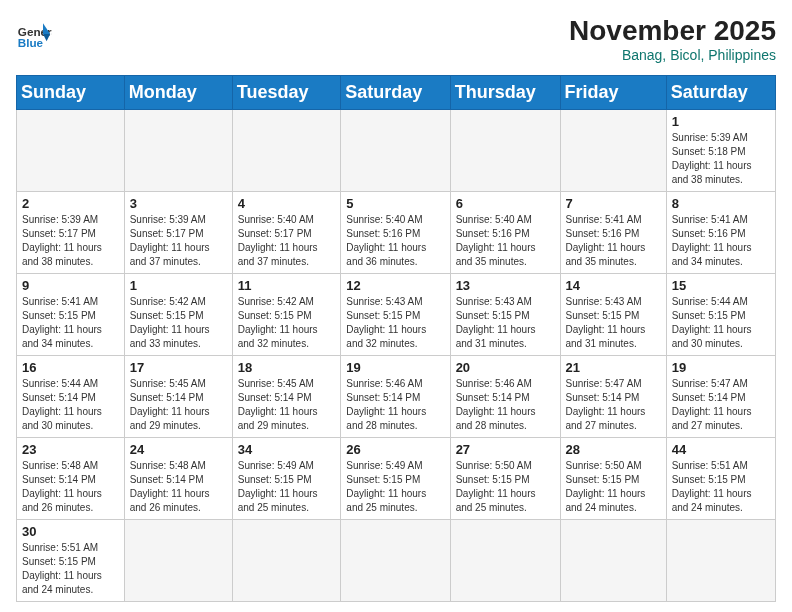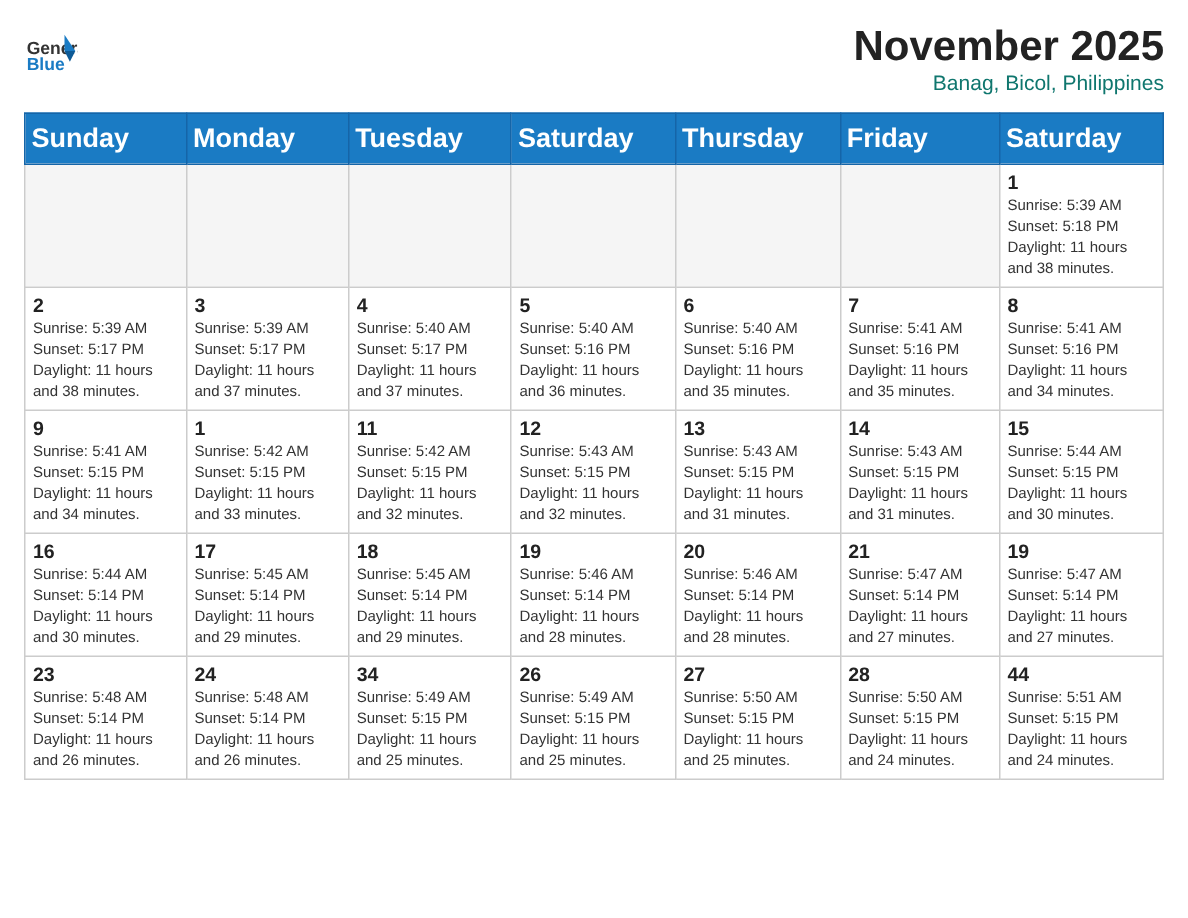"30" tr.last-row { html: none -> <tr> <td> <span>30</span> <div>Sunrise: 5:51 AM<br>Sunset: 5:15 PM<br>Daylight: 11 hours and 24 minutes.</div> </td> <td></td> <td></td> <td></td> <td></td> <td></td> <td></td> </tr> }
